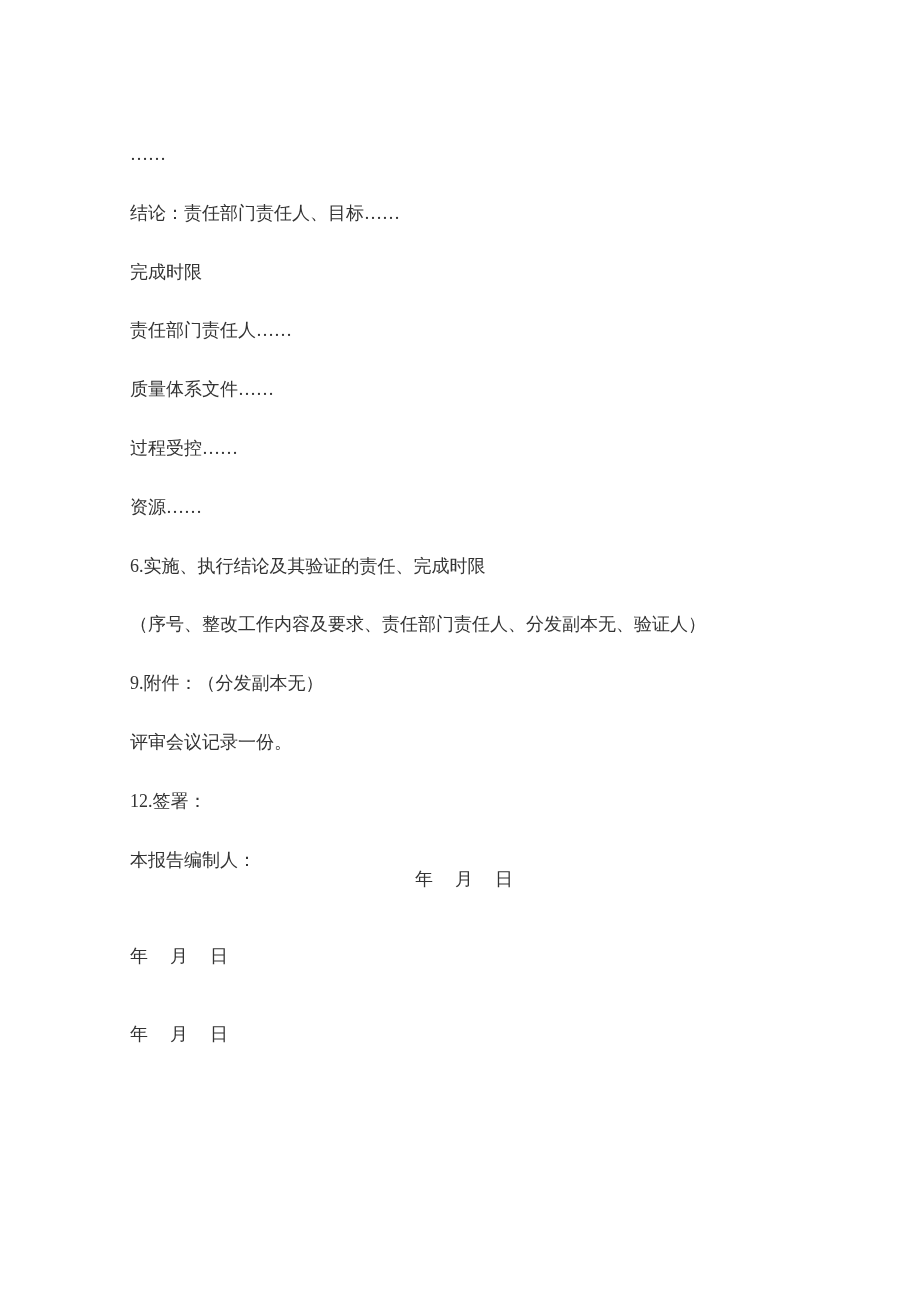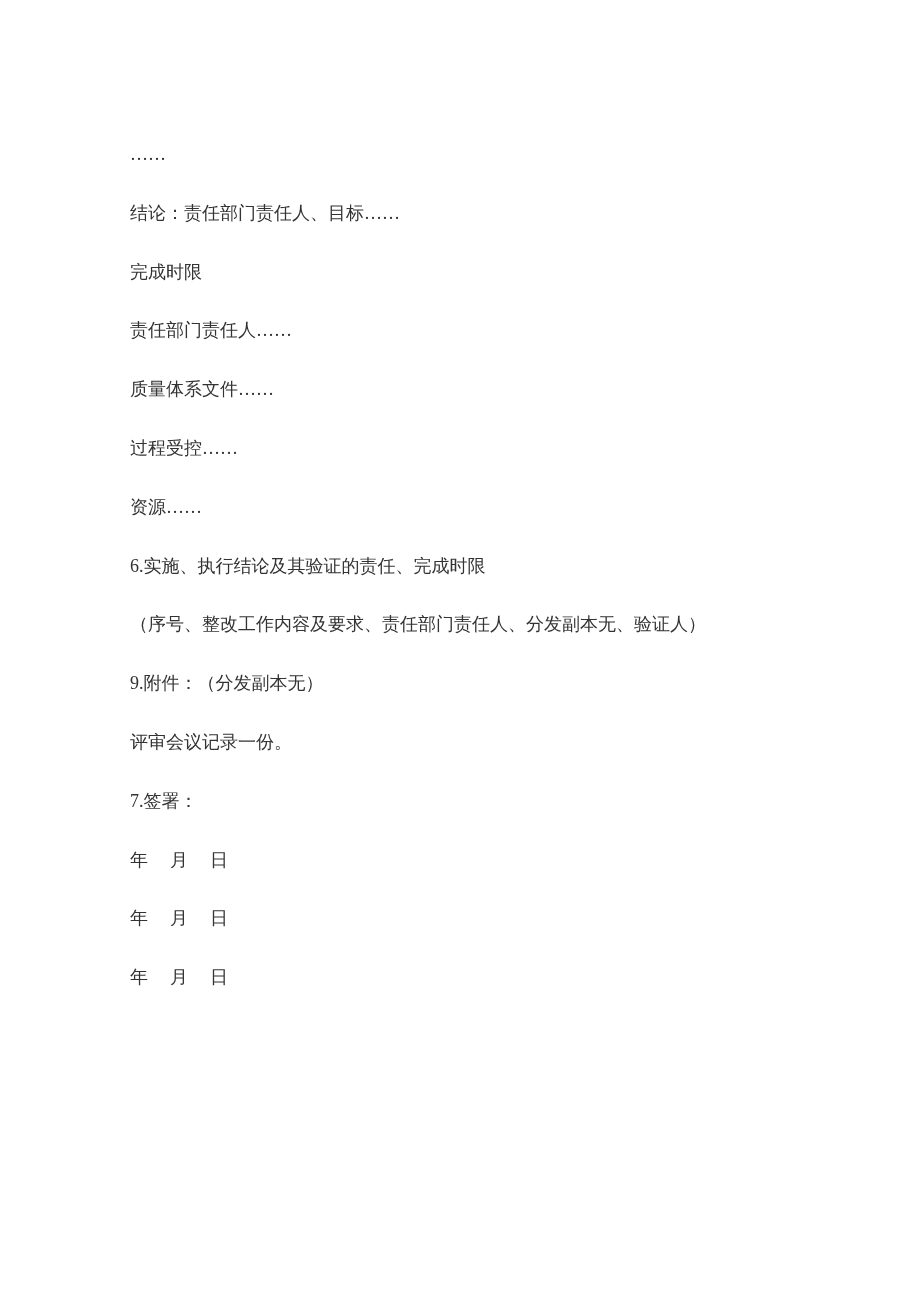"7.签署：" div.line { text: 7 -> 12 }
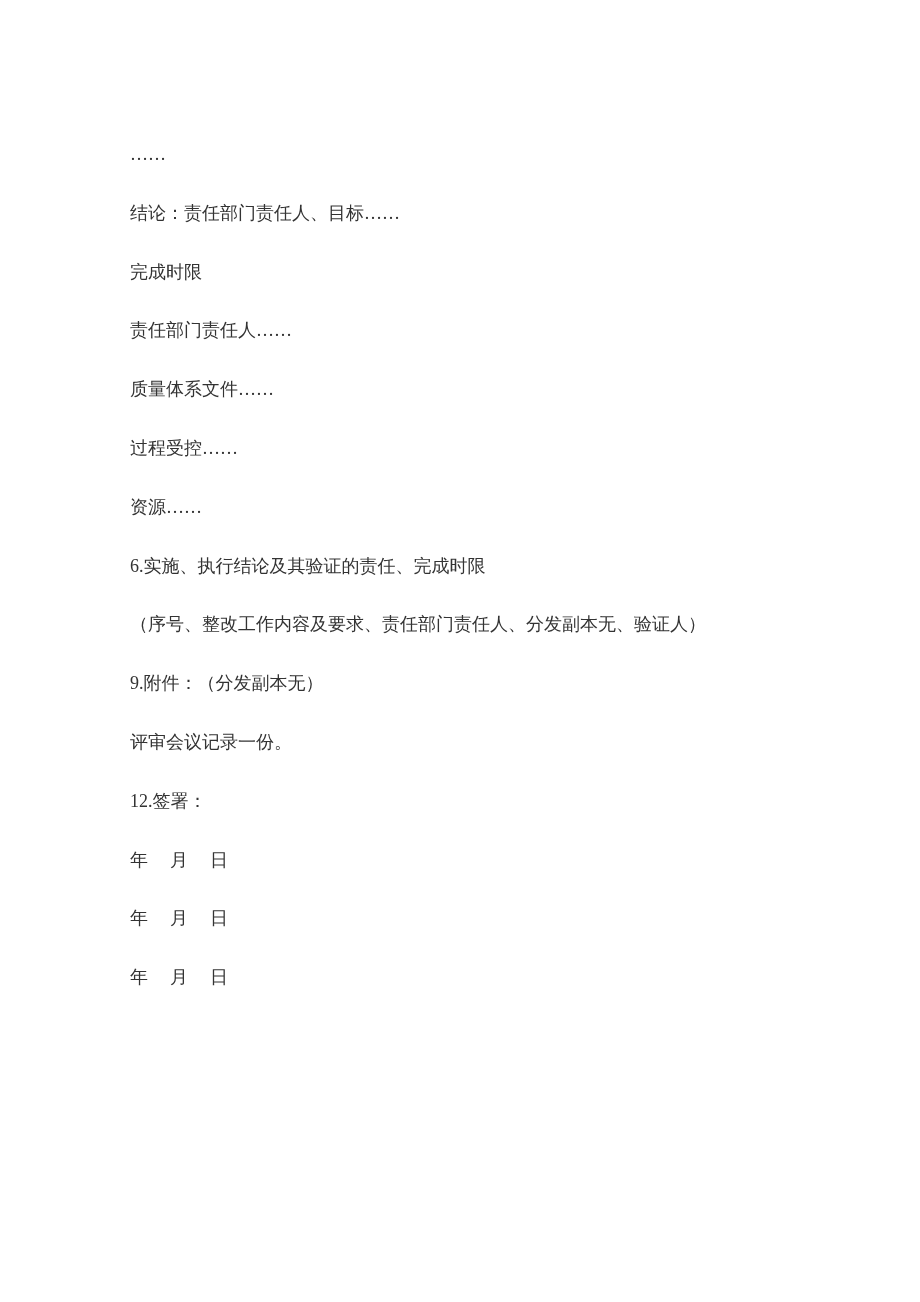"本报告编制人：" span.sig-label { html: none -> <span>本报告编制人：</span> }
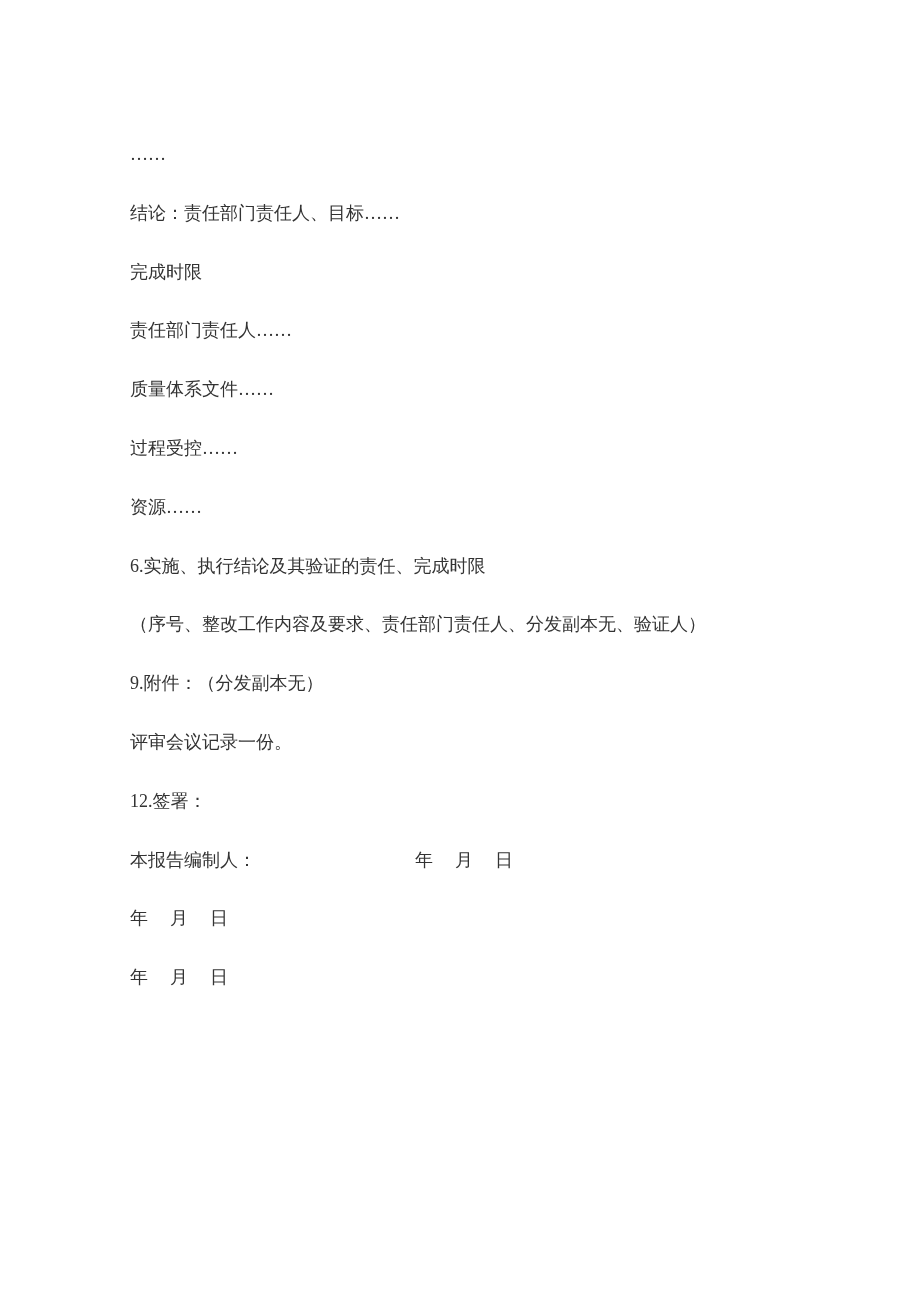"年 月 日" .sig-date { margin-top: none -> 19px }
